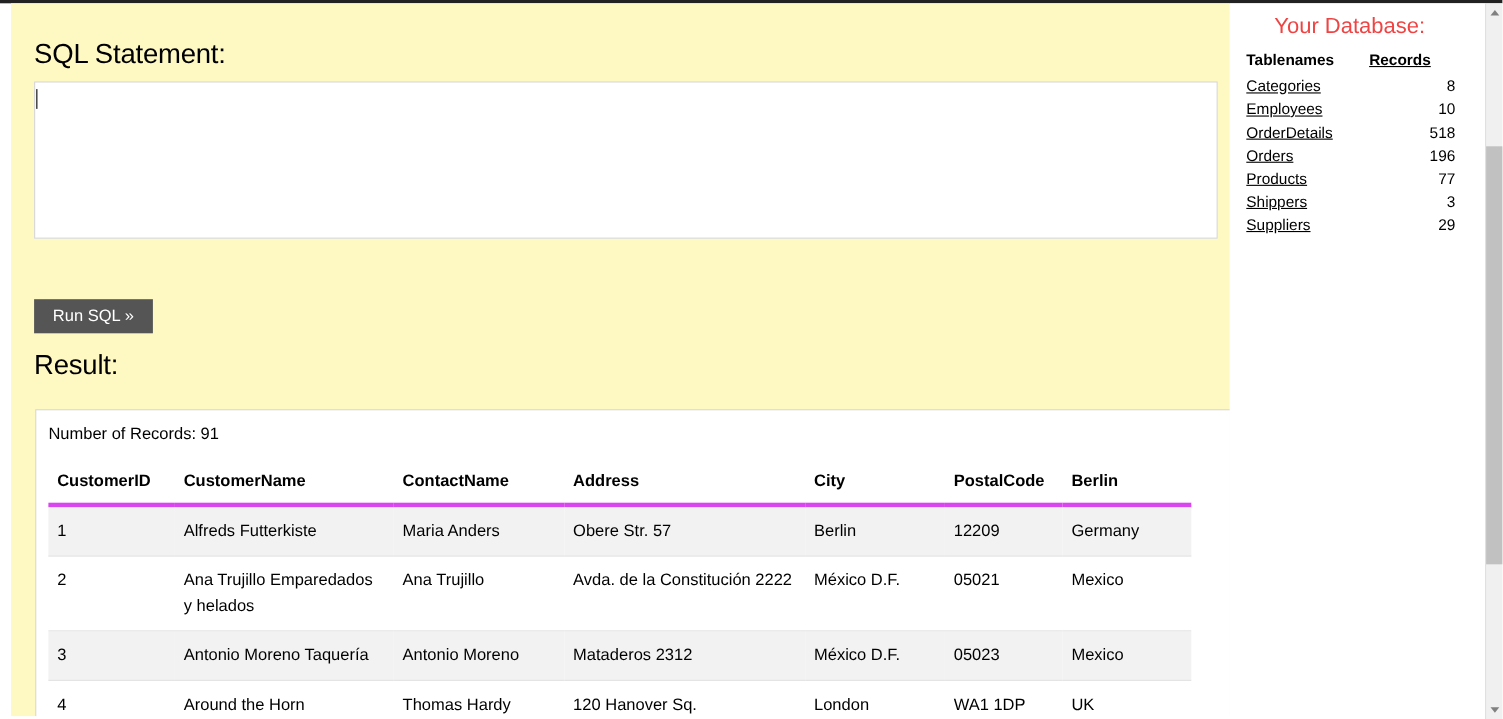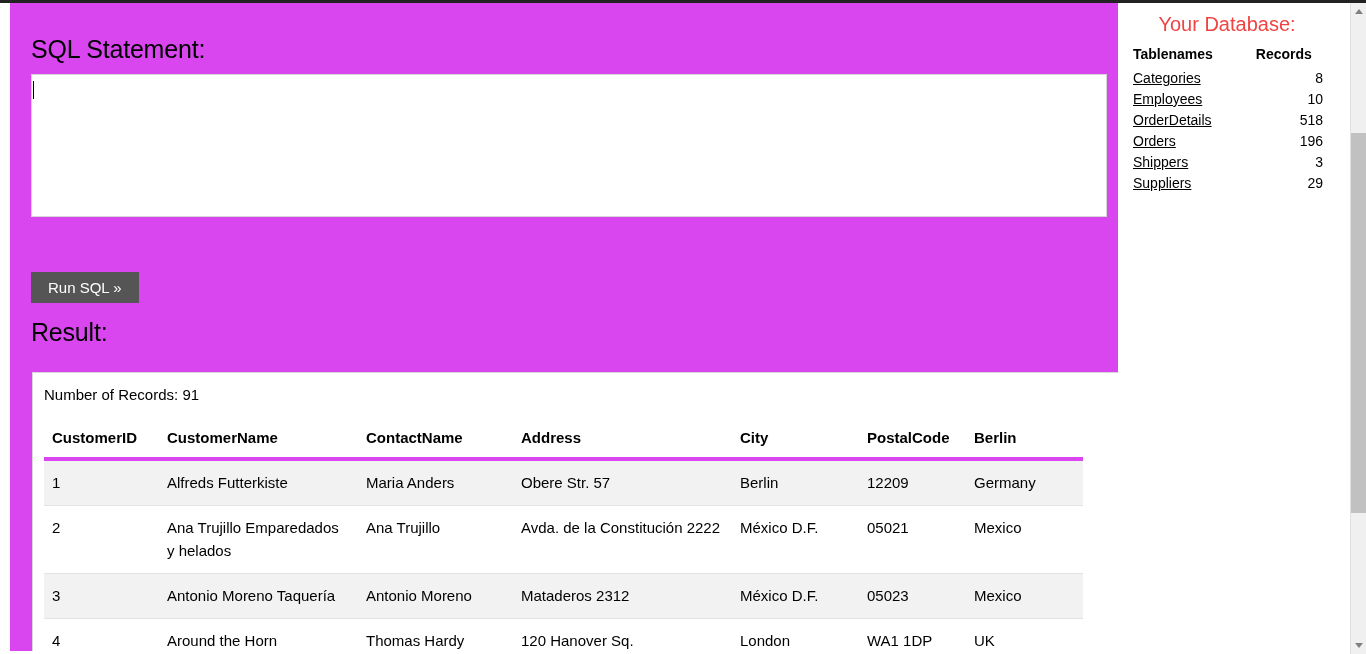"SQL Statement:" #main-panel { background: #d946ef -> #fef9c3 }
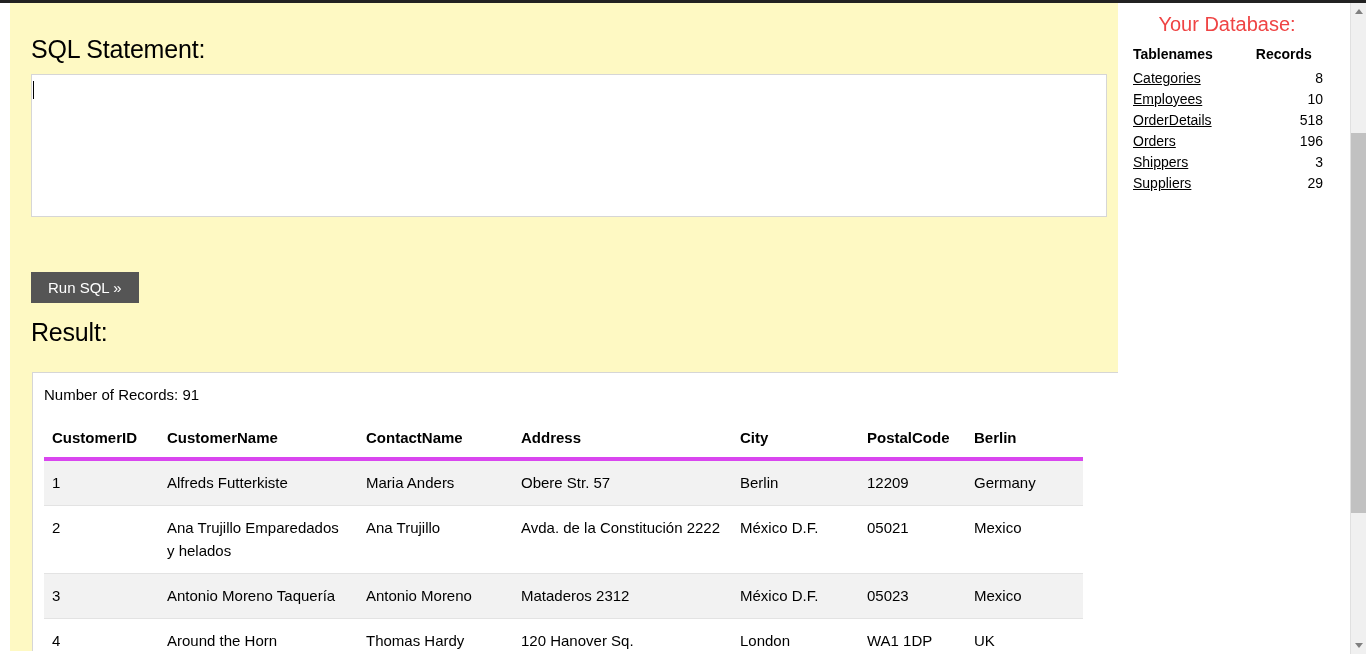"Records" #db-table th.th-rec { text-align: center -> left; text-decoration: none -> underline }
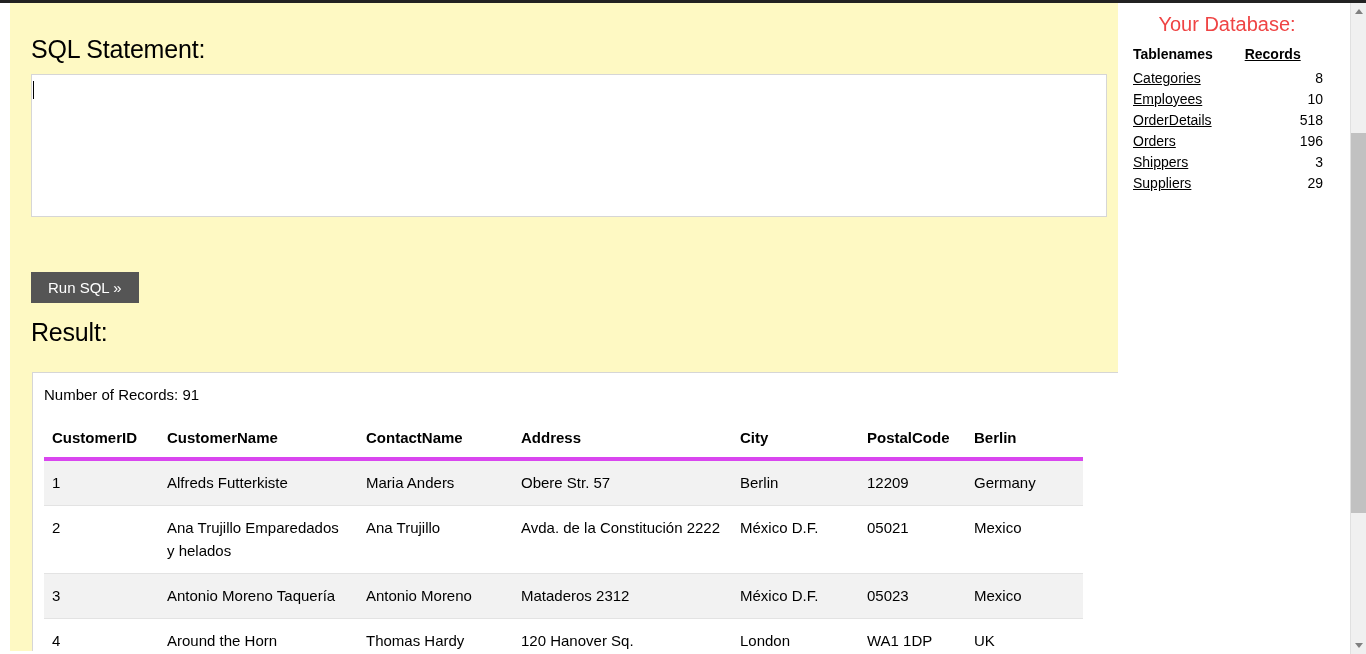"Products" tr { html: none -> <tr> <td><a>Products</a></td> <td>77</td> </tr> }
